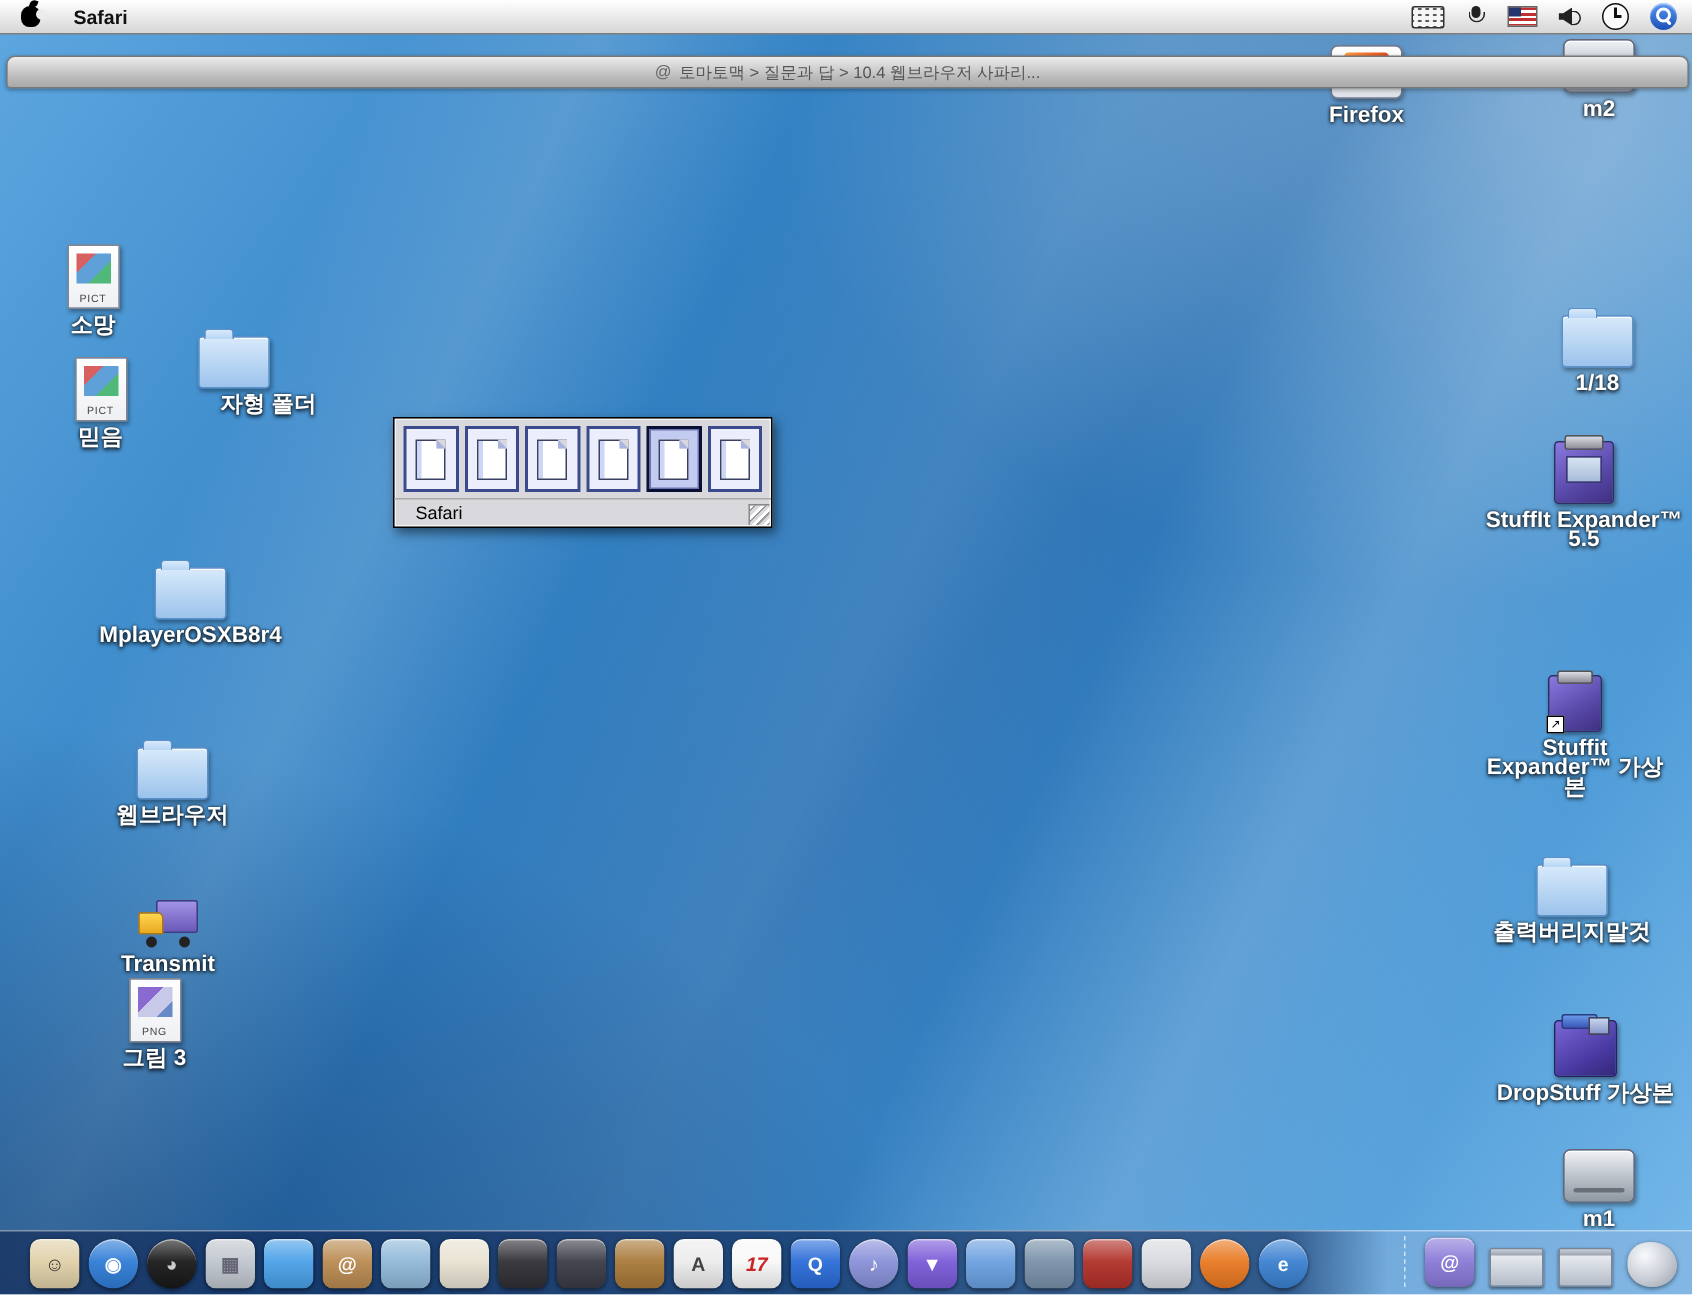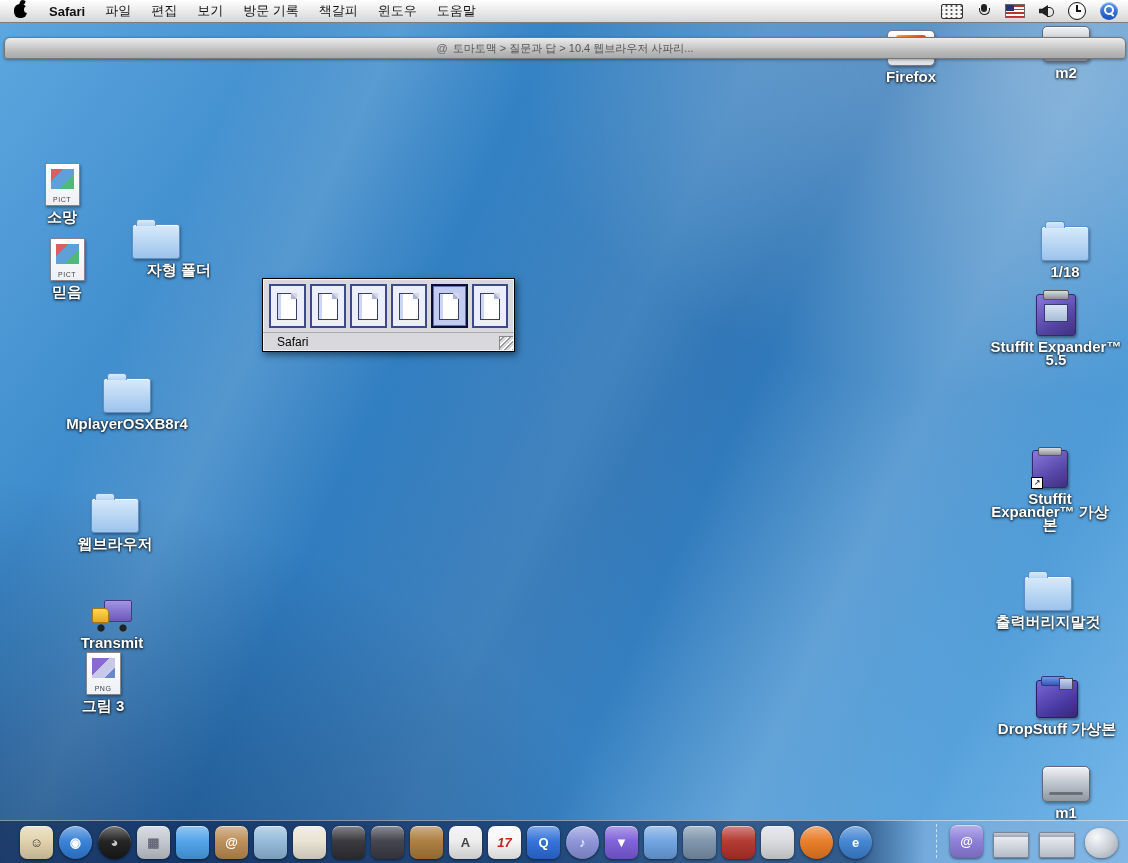"파일" span { html: <span> <span>파일</span> <span>편집</span> <span>보기</span> <span>방문 기록</span> <span>책갈피</span> <span>윈도우</span> <span>도움말</span> </span> -> none }
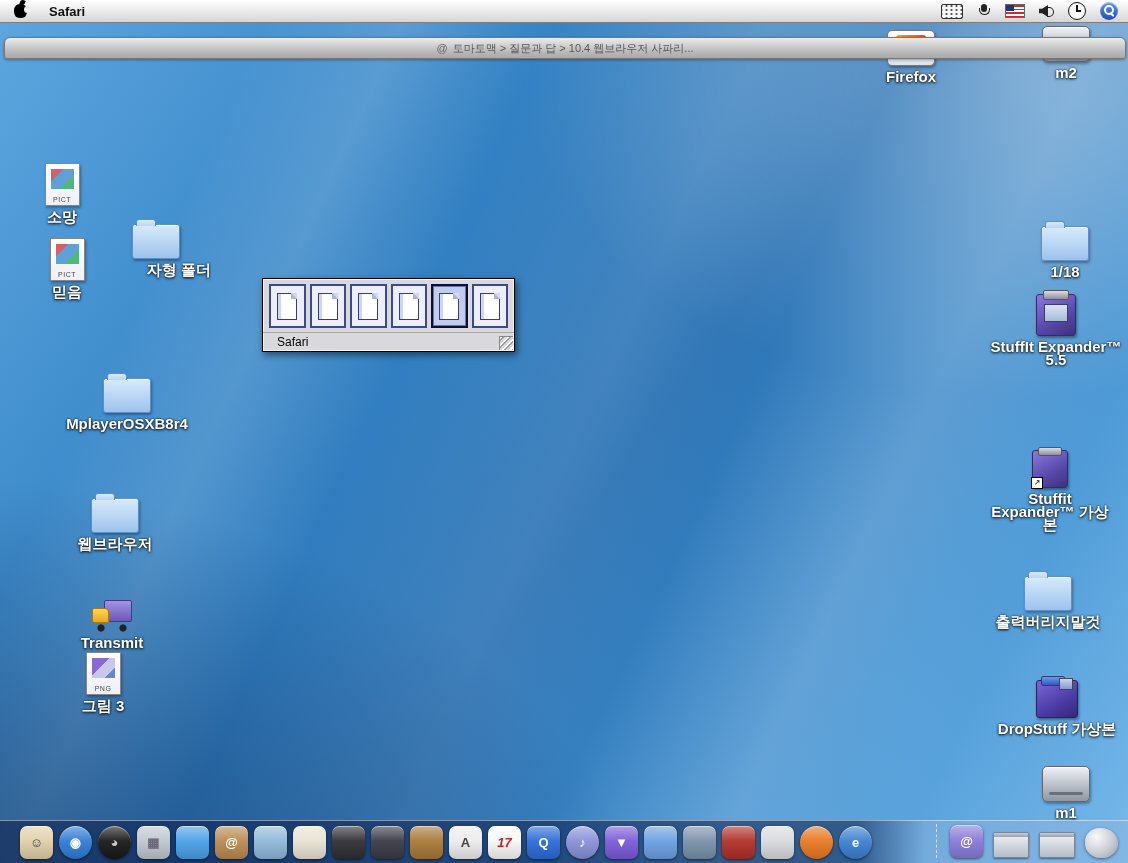"1/18" div.desktop-icon { top: 226px -> 210px }
